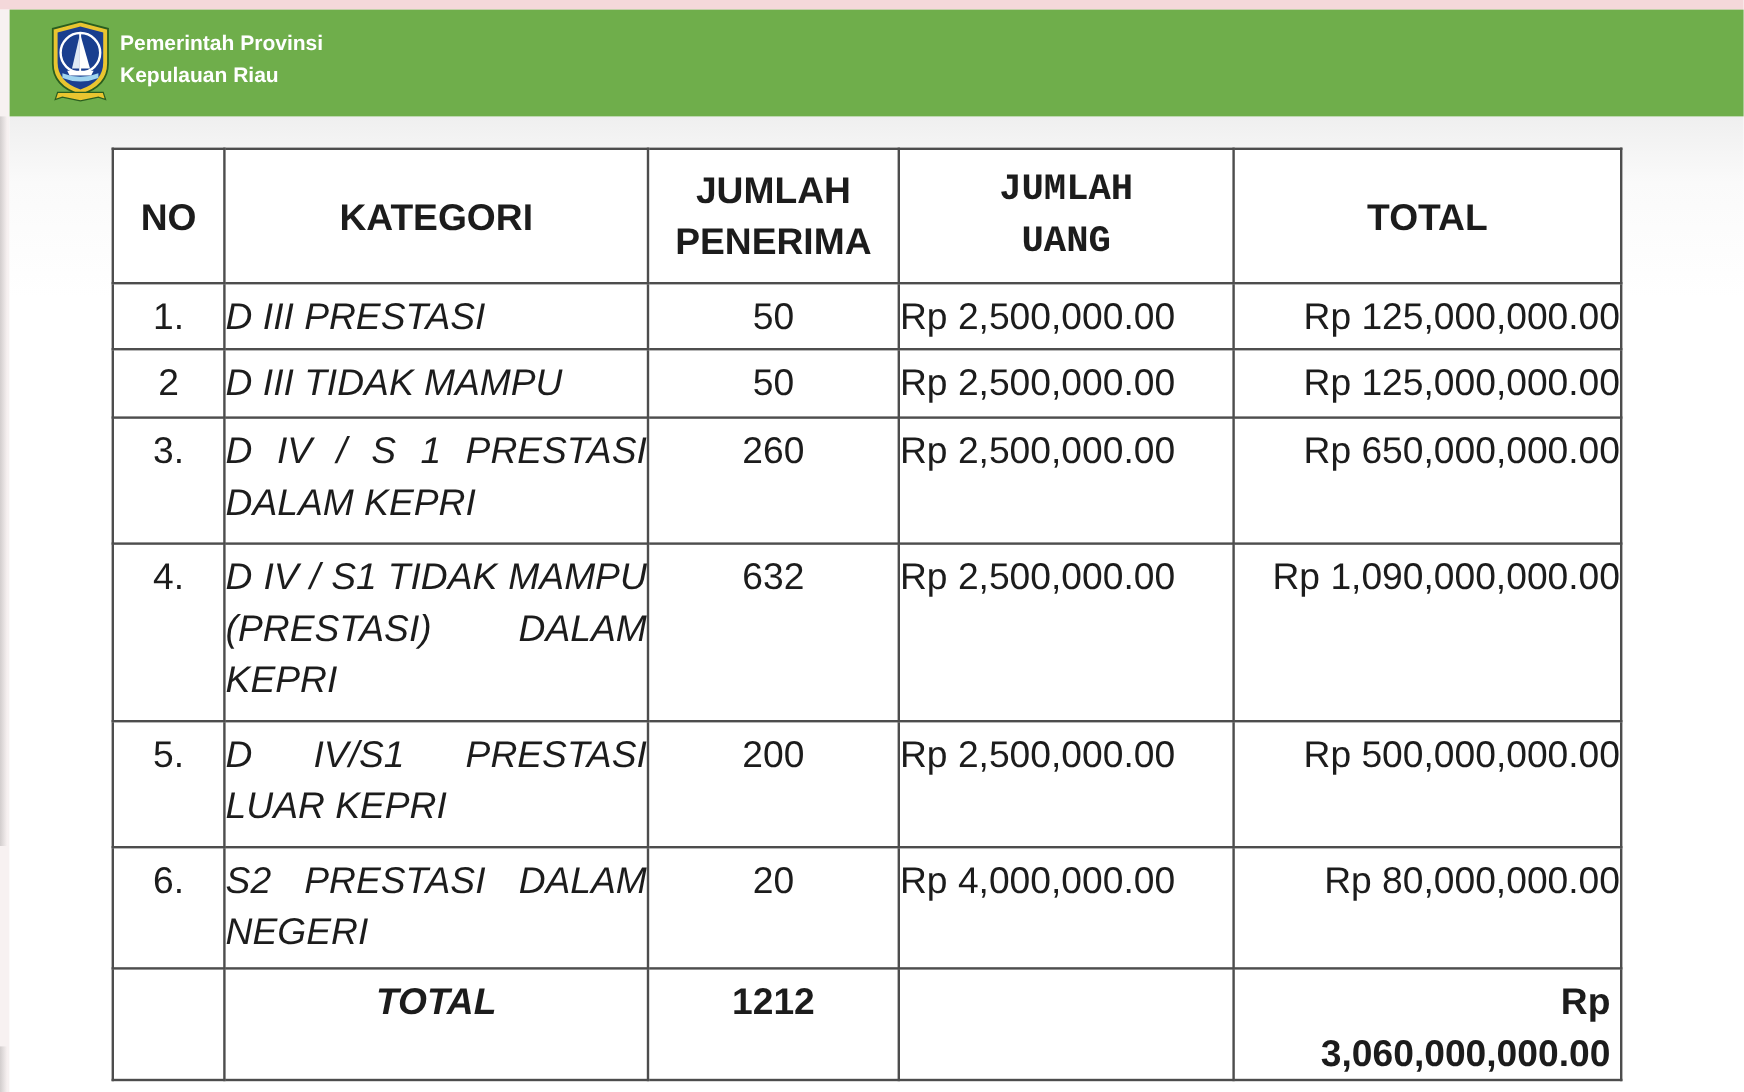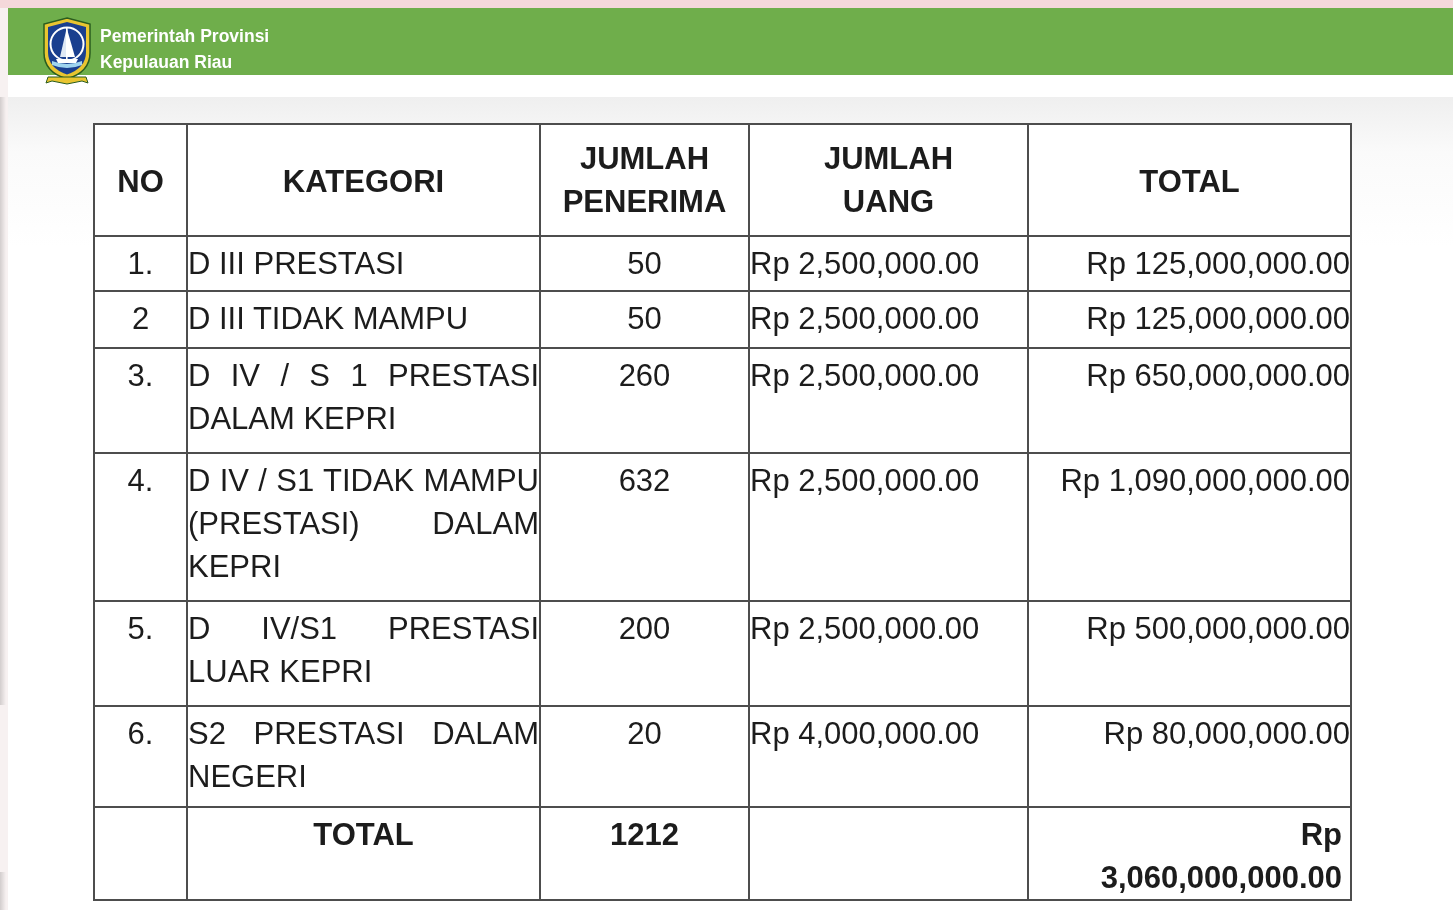"Pemerintah Provinsi" .header-bar { height: 67px -> 89px }
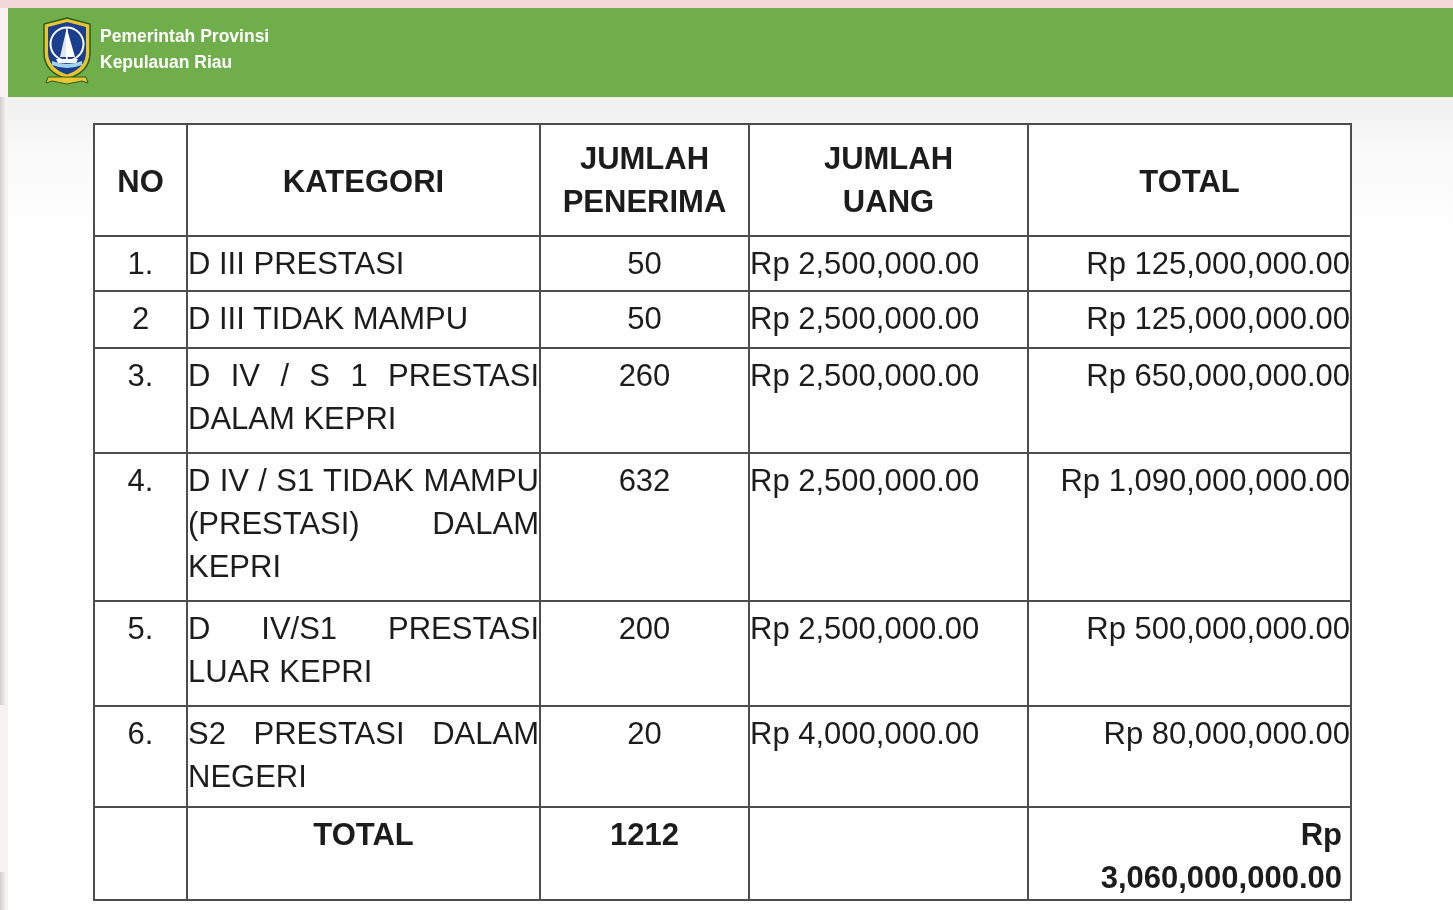"JUMLAH UANG" table.quota th.c3 .hdr { font-family: none -> Liberation Mono, monospace }
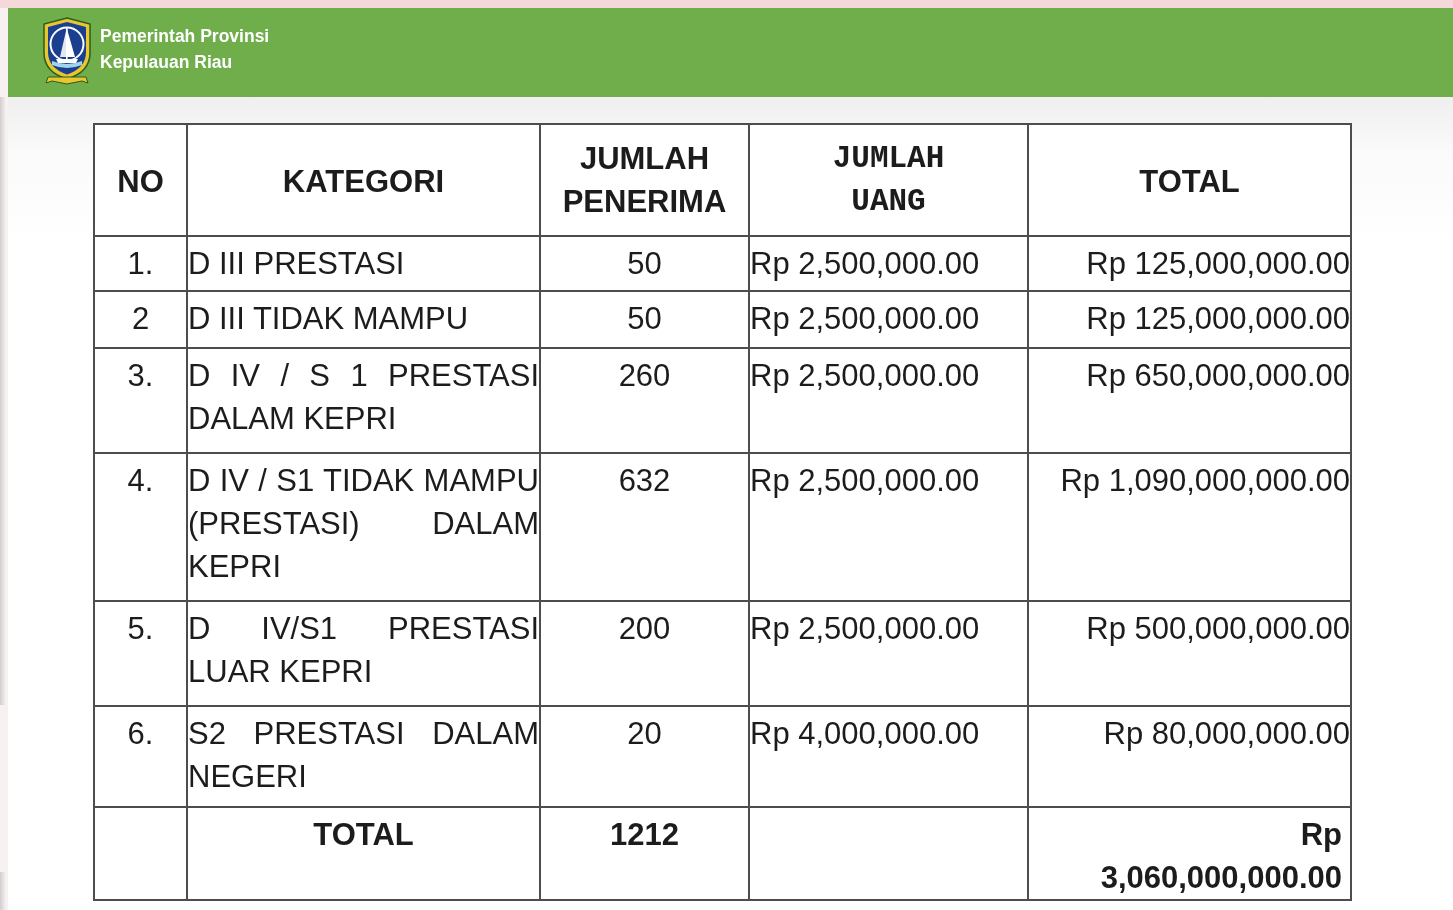"D III PRESTASI" td.c1 { font-style: none -> italic }
